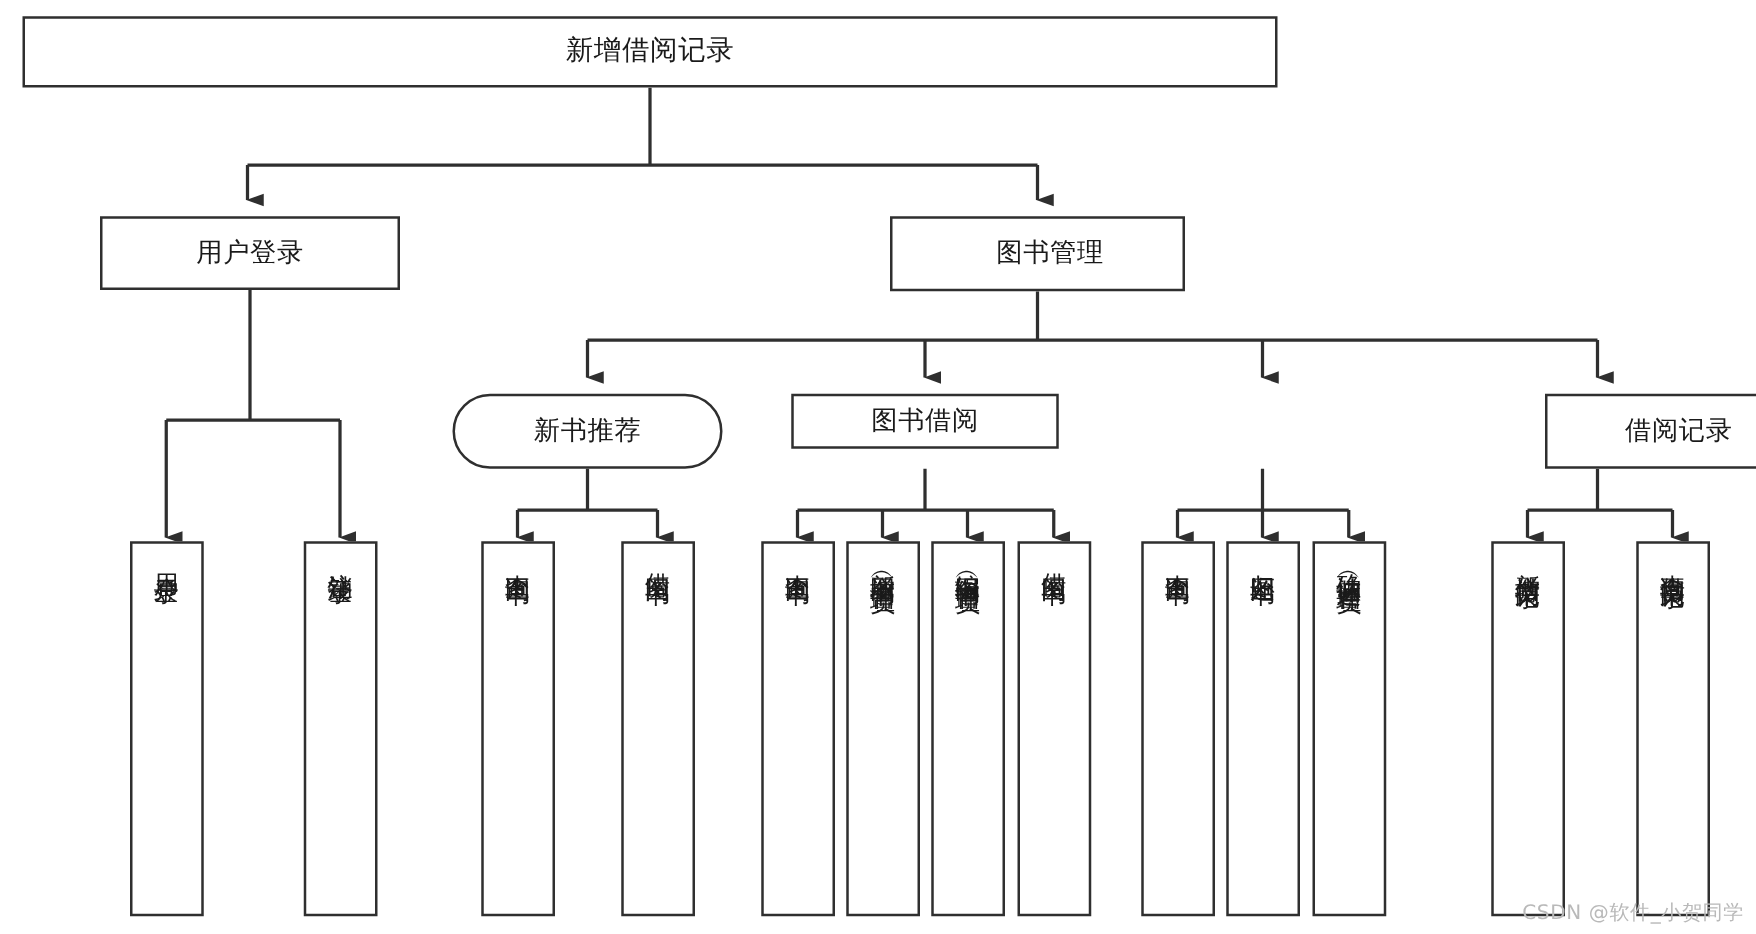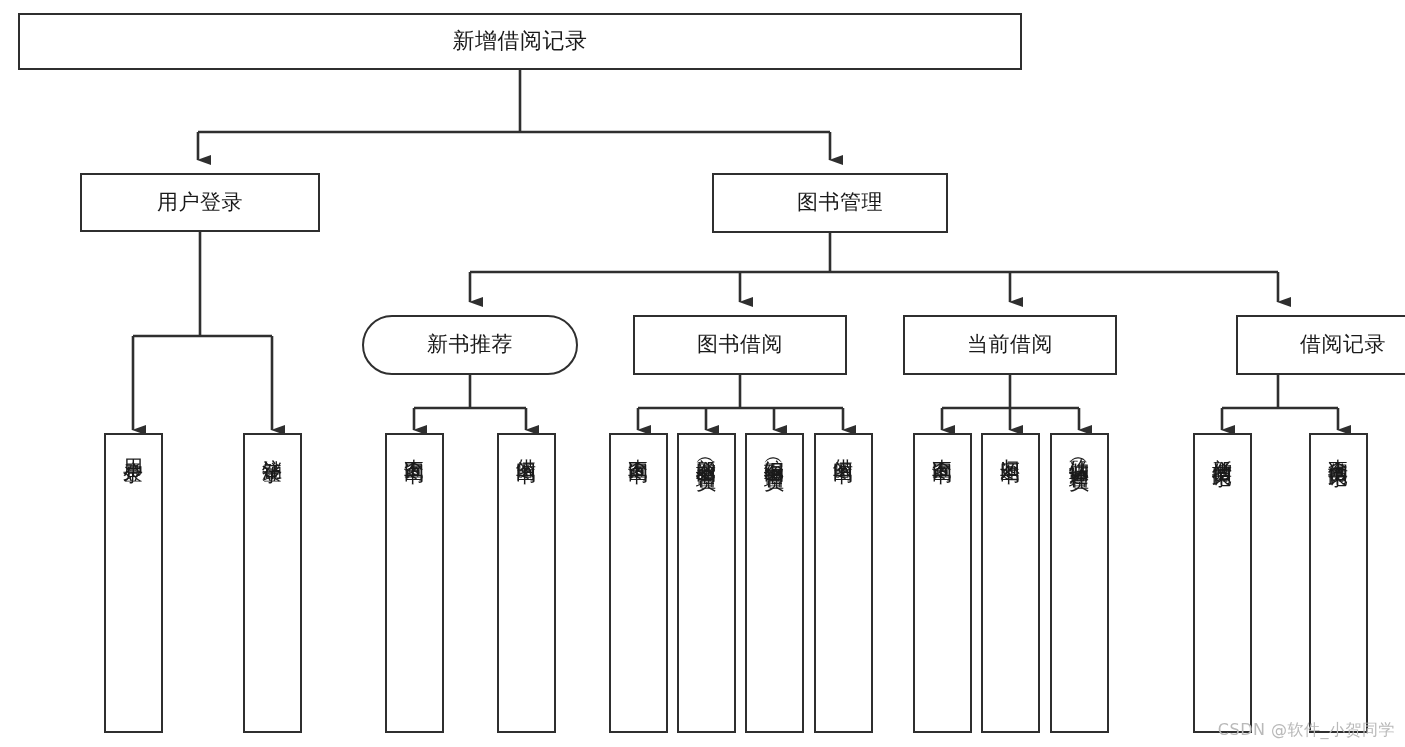"图书借阅" div.node { height: 60px -> 44px }
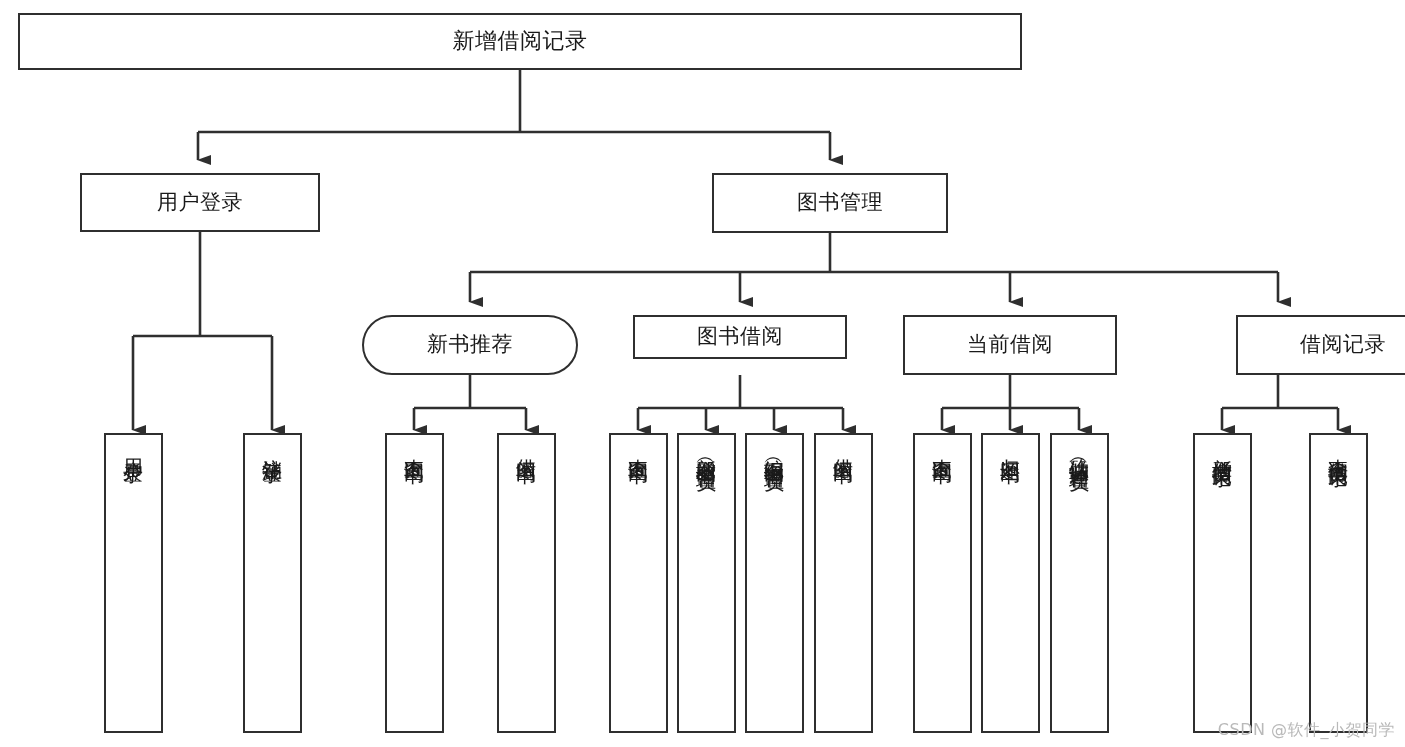"当前借阅" div.node { html: <div> <span>当前借阅</span> </div> -> none }
